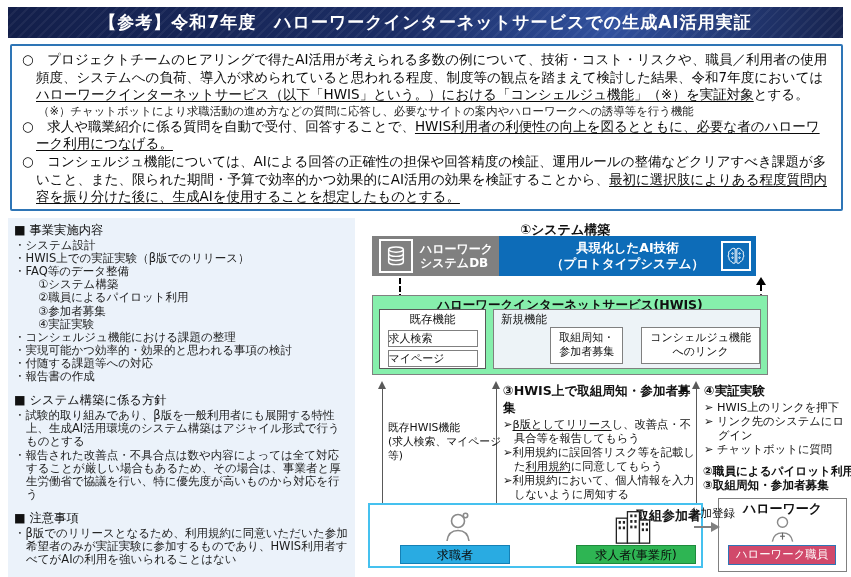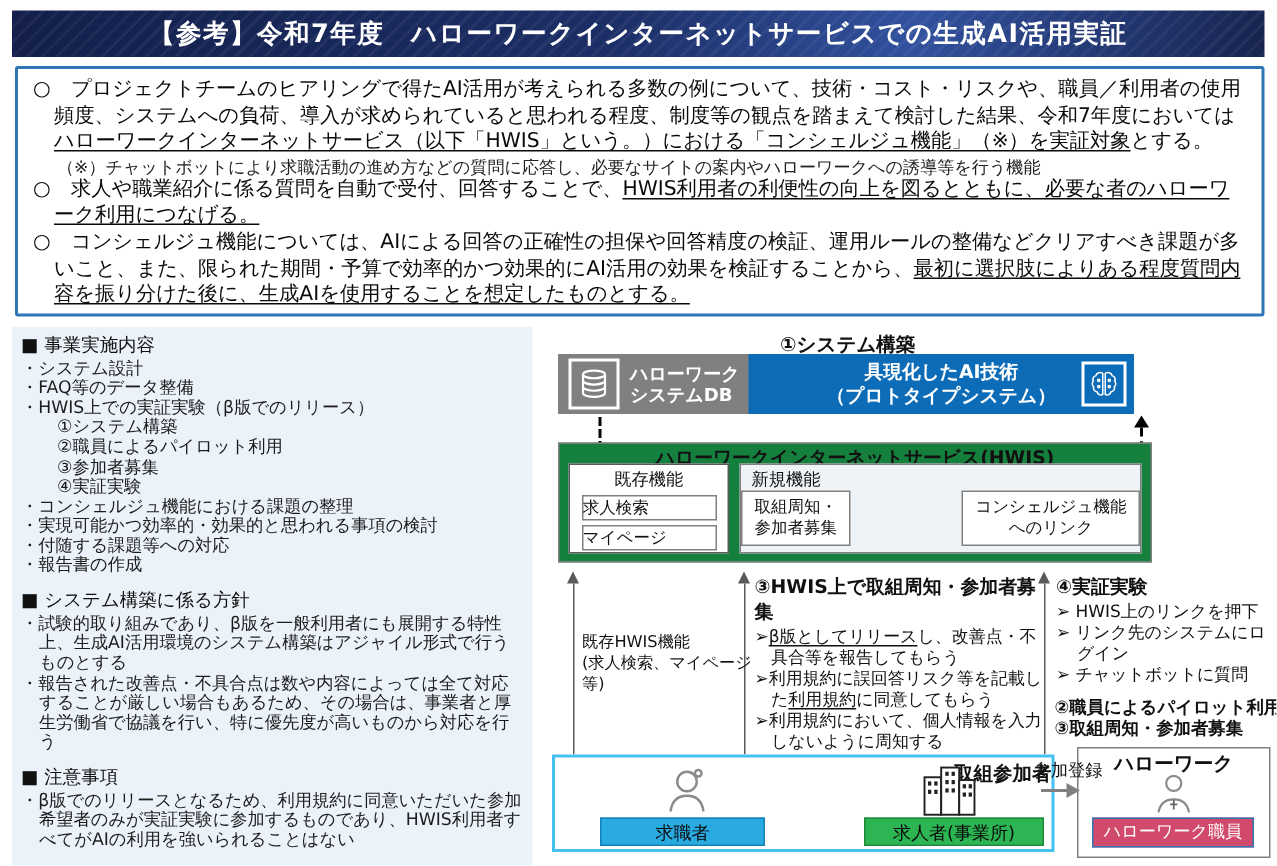"・FAQ等のデータ整備" div.itm { order: before "・HWIS上での実証実験（β版でのリリース）" -> after "・HWIS上での実証実験（β版でのリリース）" }
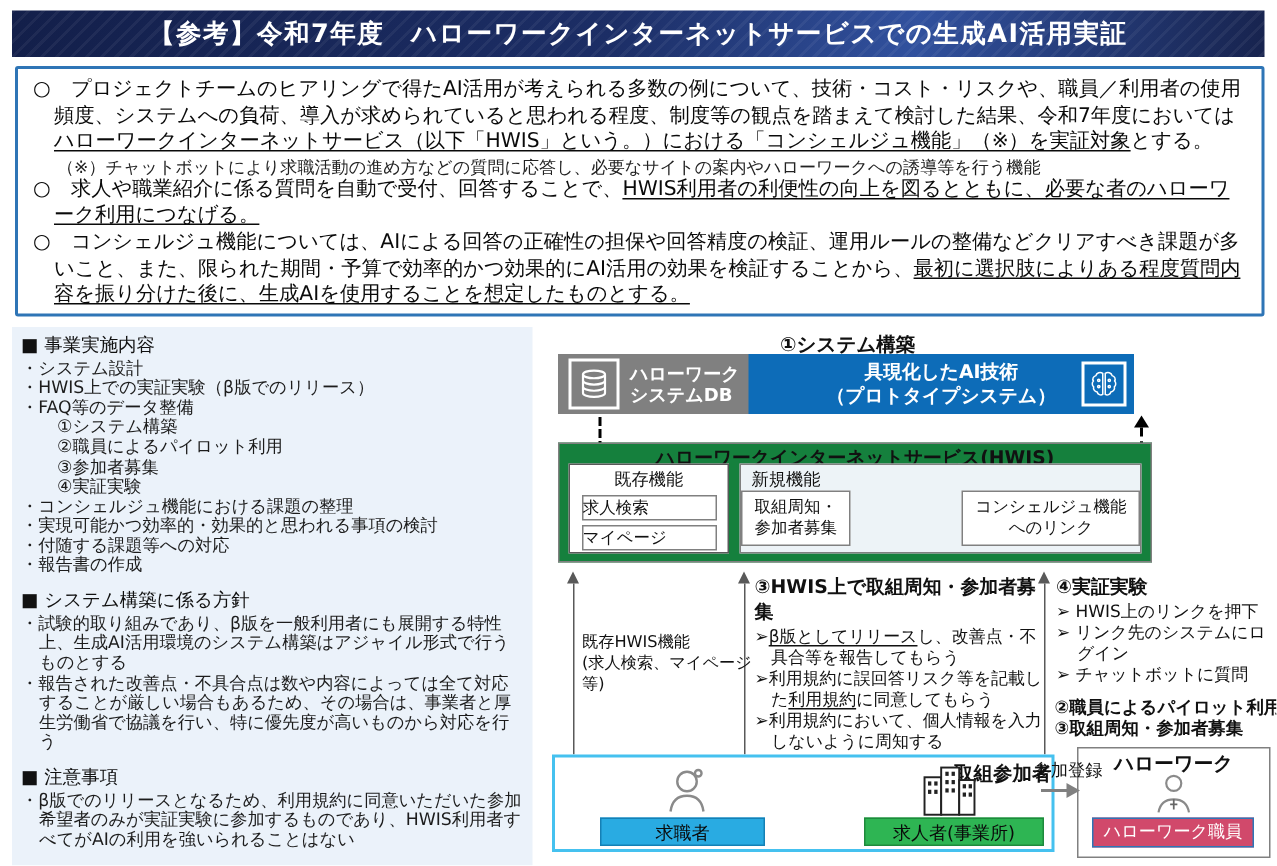"ハローワークインターネットサービス(HWIS)" .hwis { background: #15803d -> #86efac }
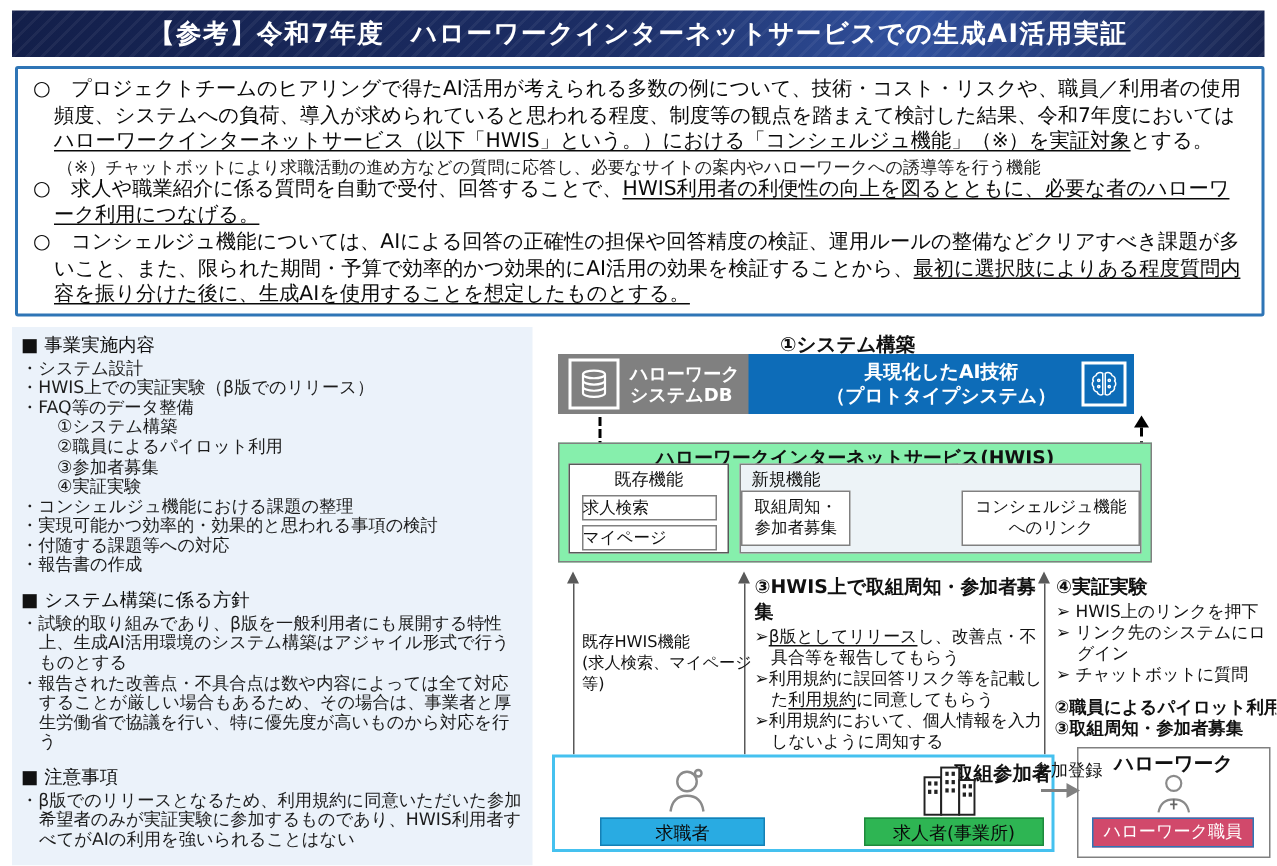"取組周知・" .shinki-items { gap: none -> 18px; justify-content: space-between -> flex-end }
